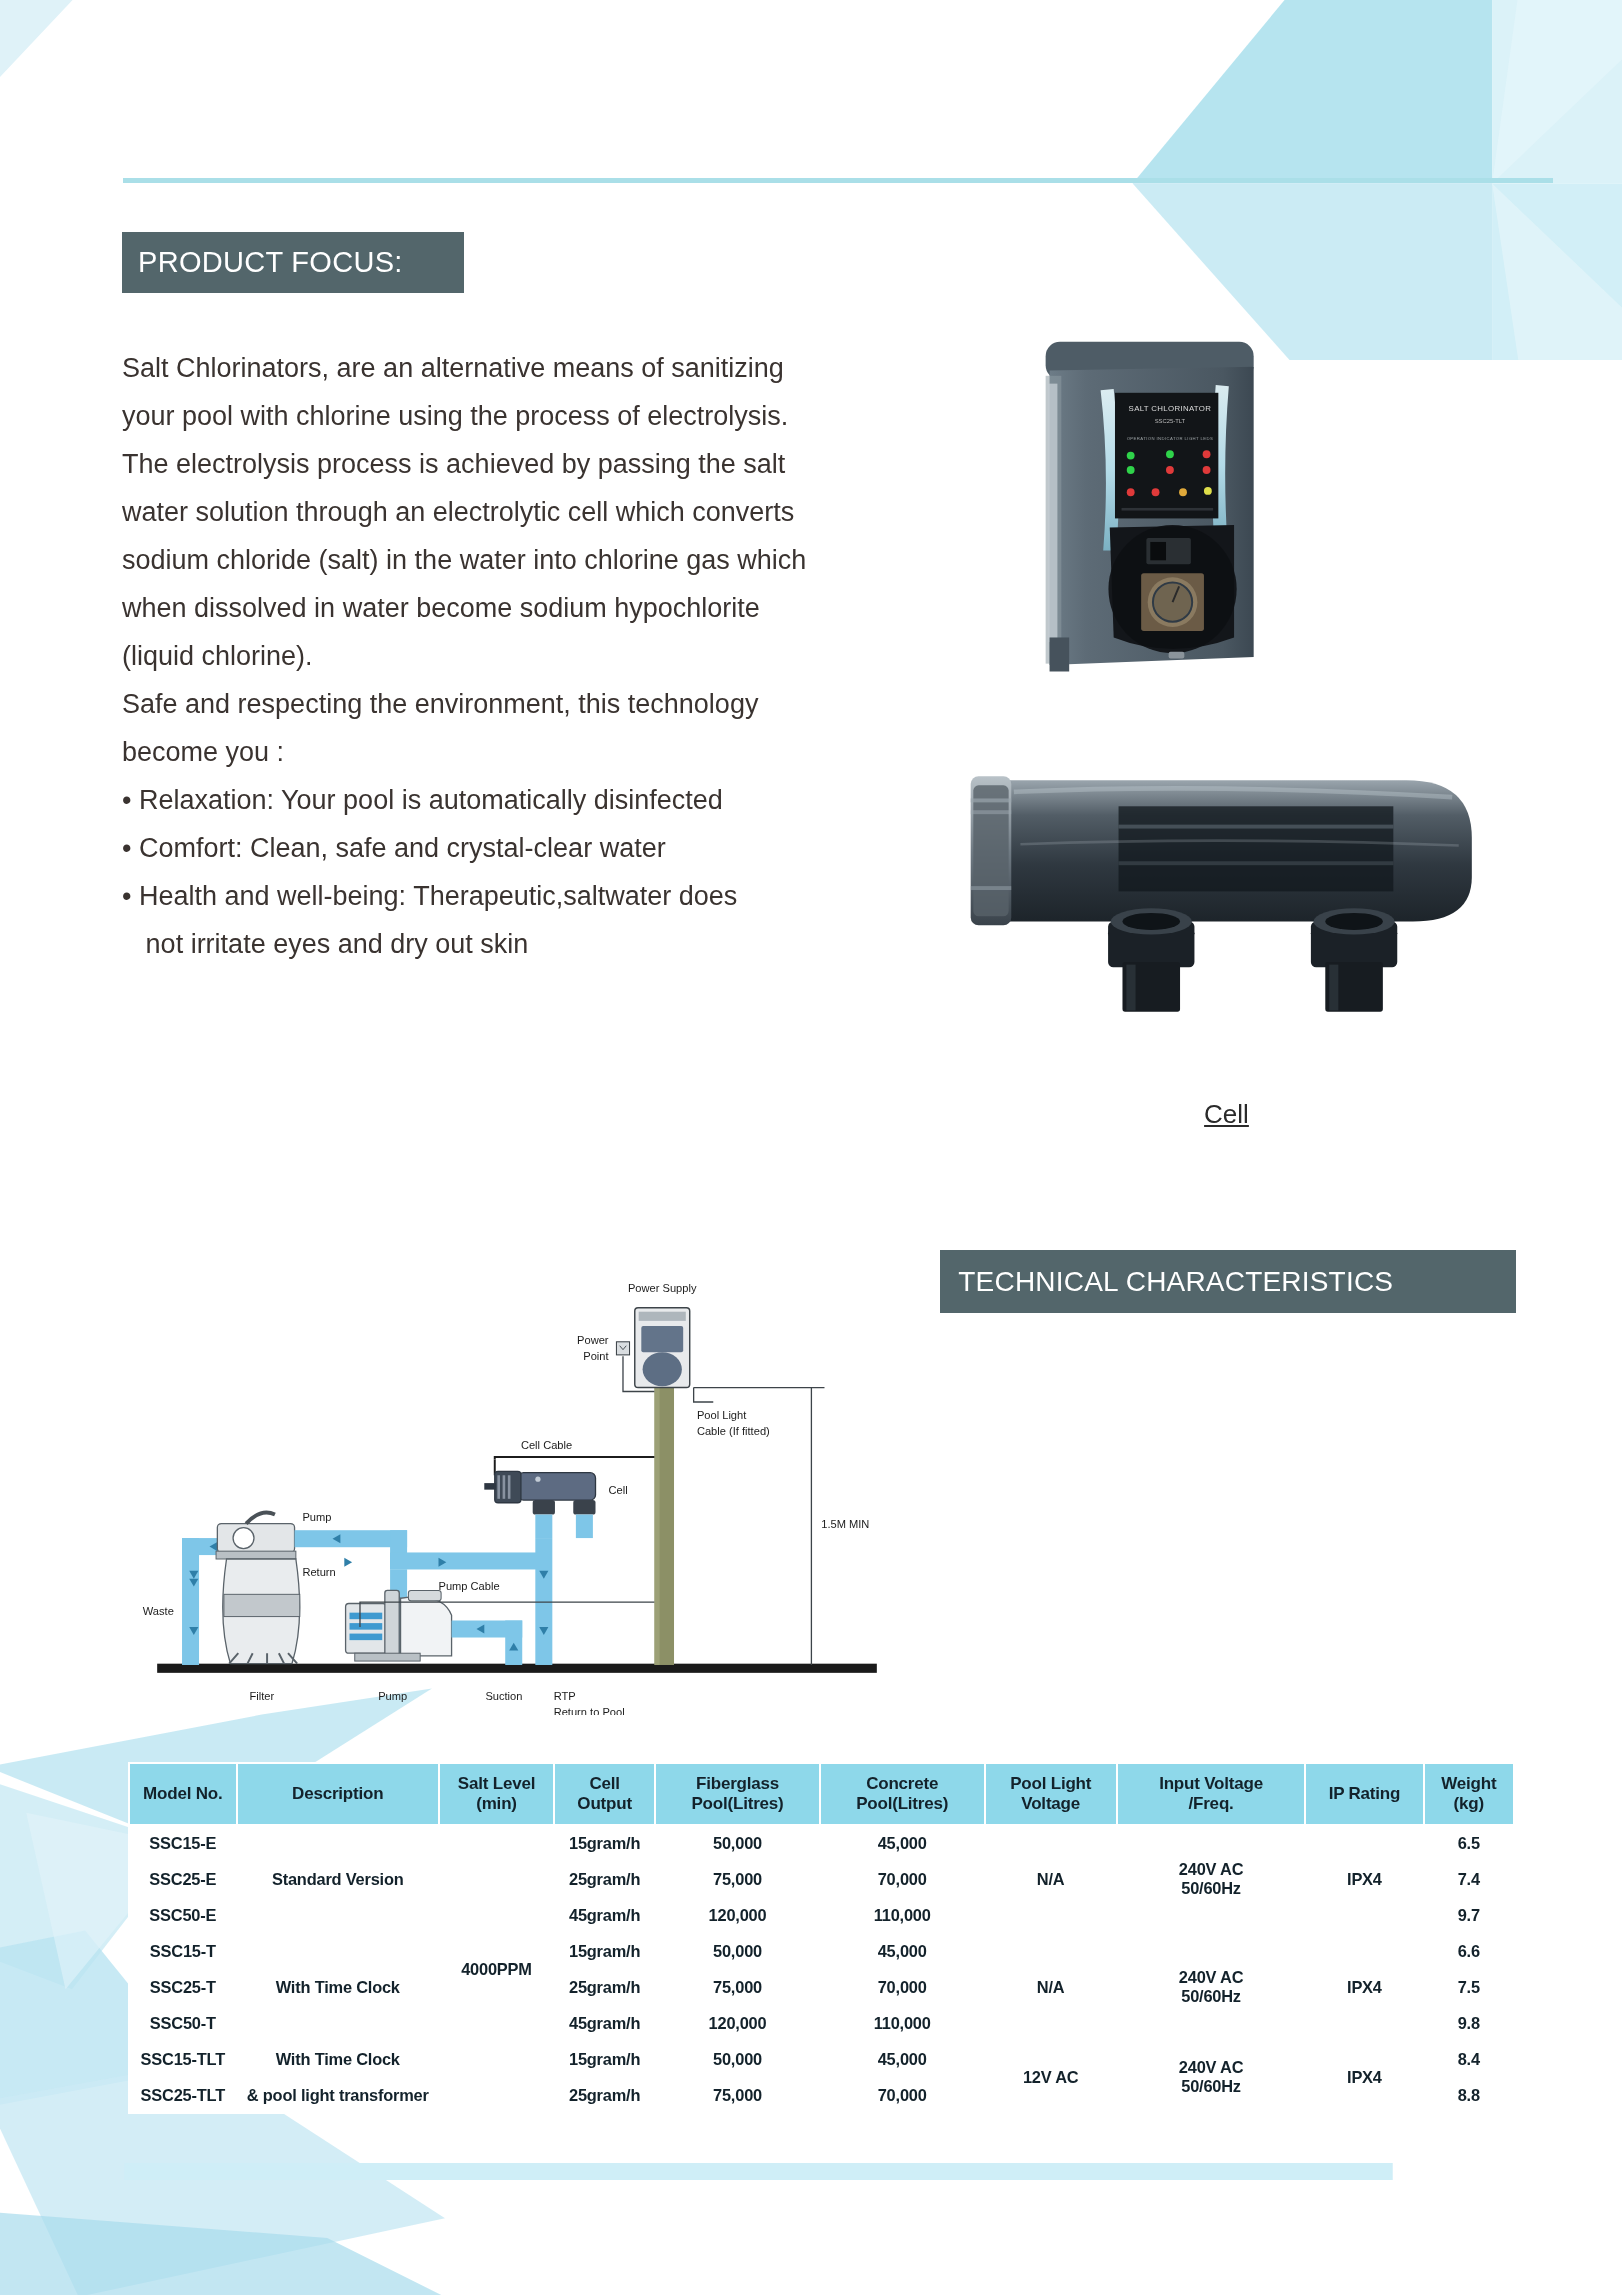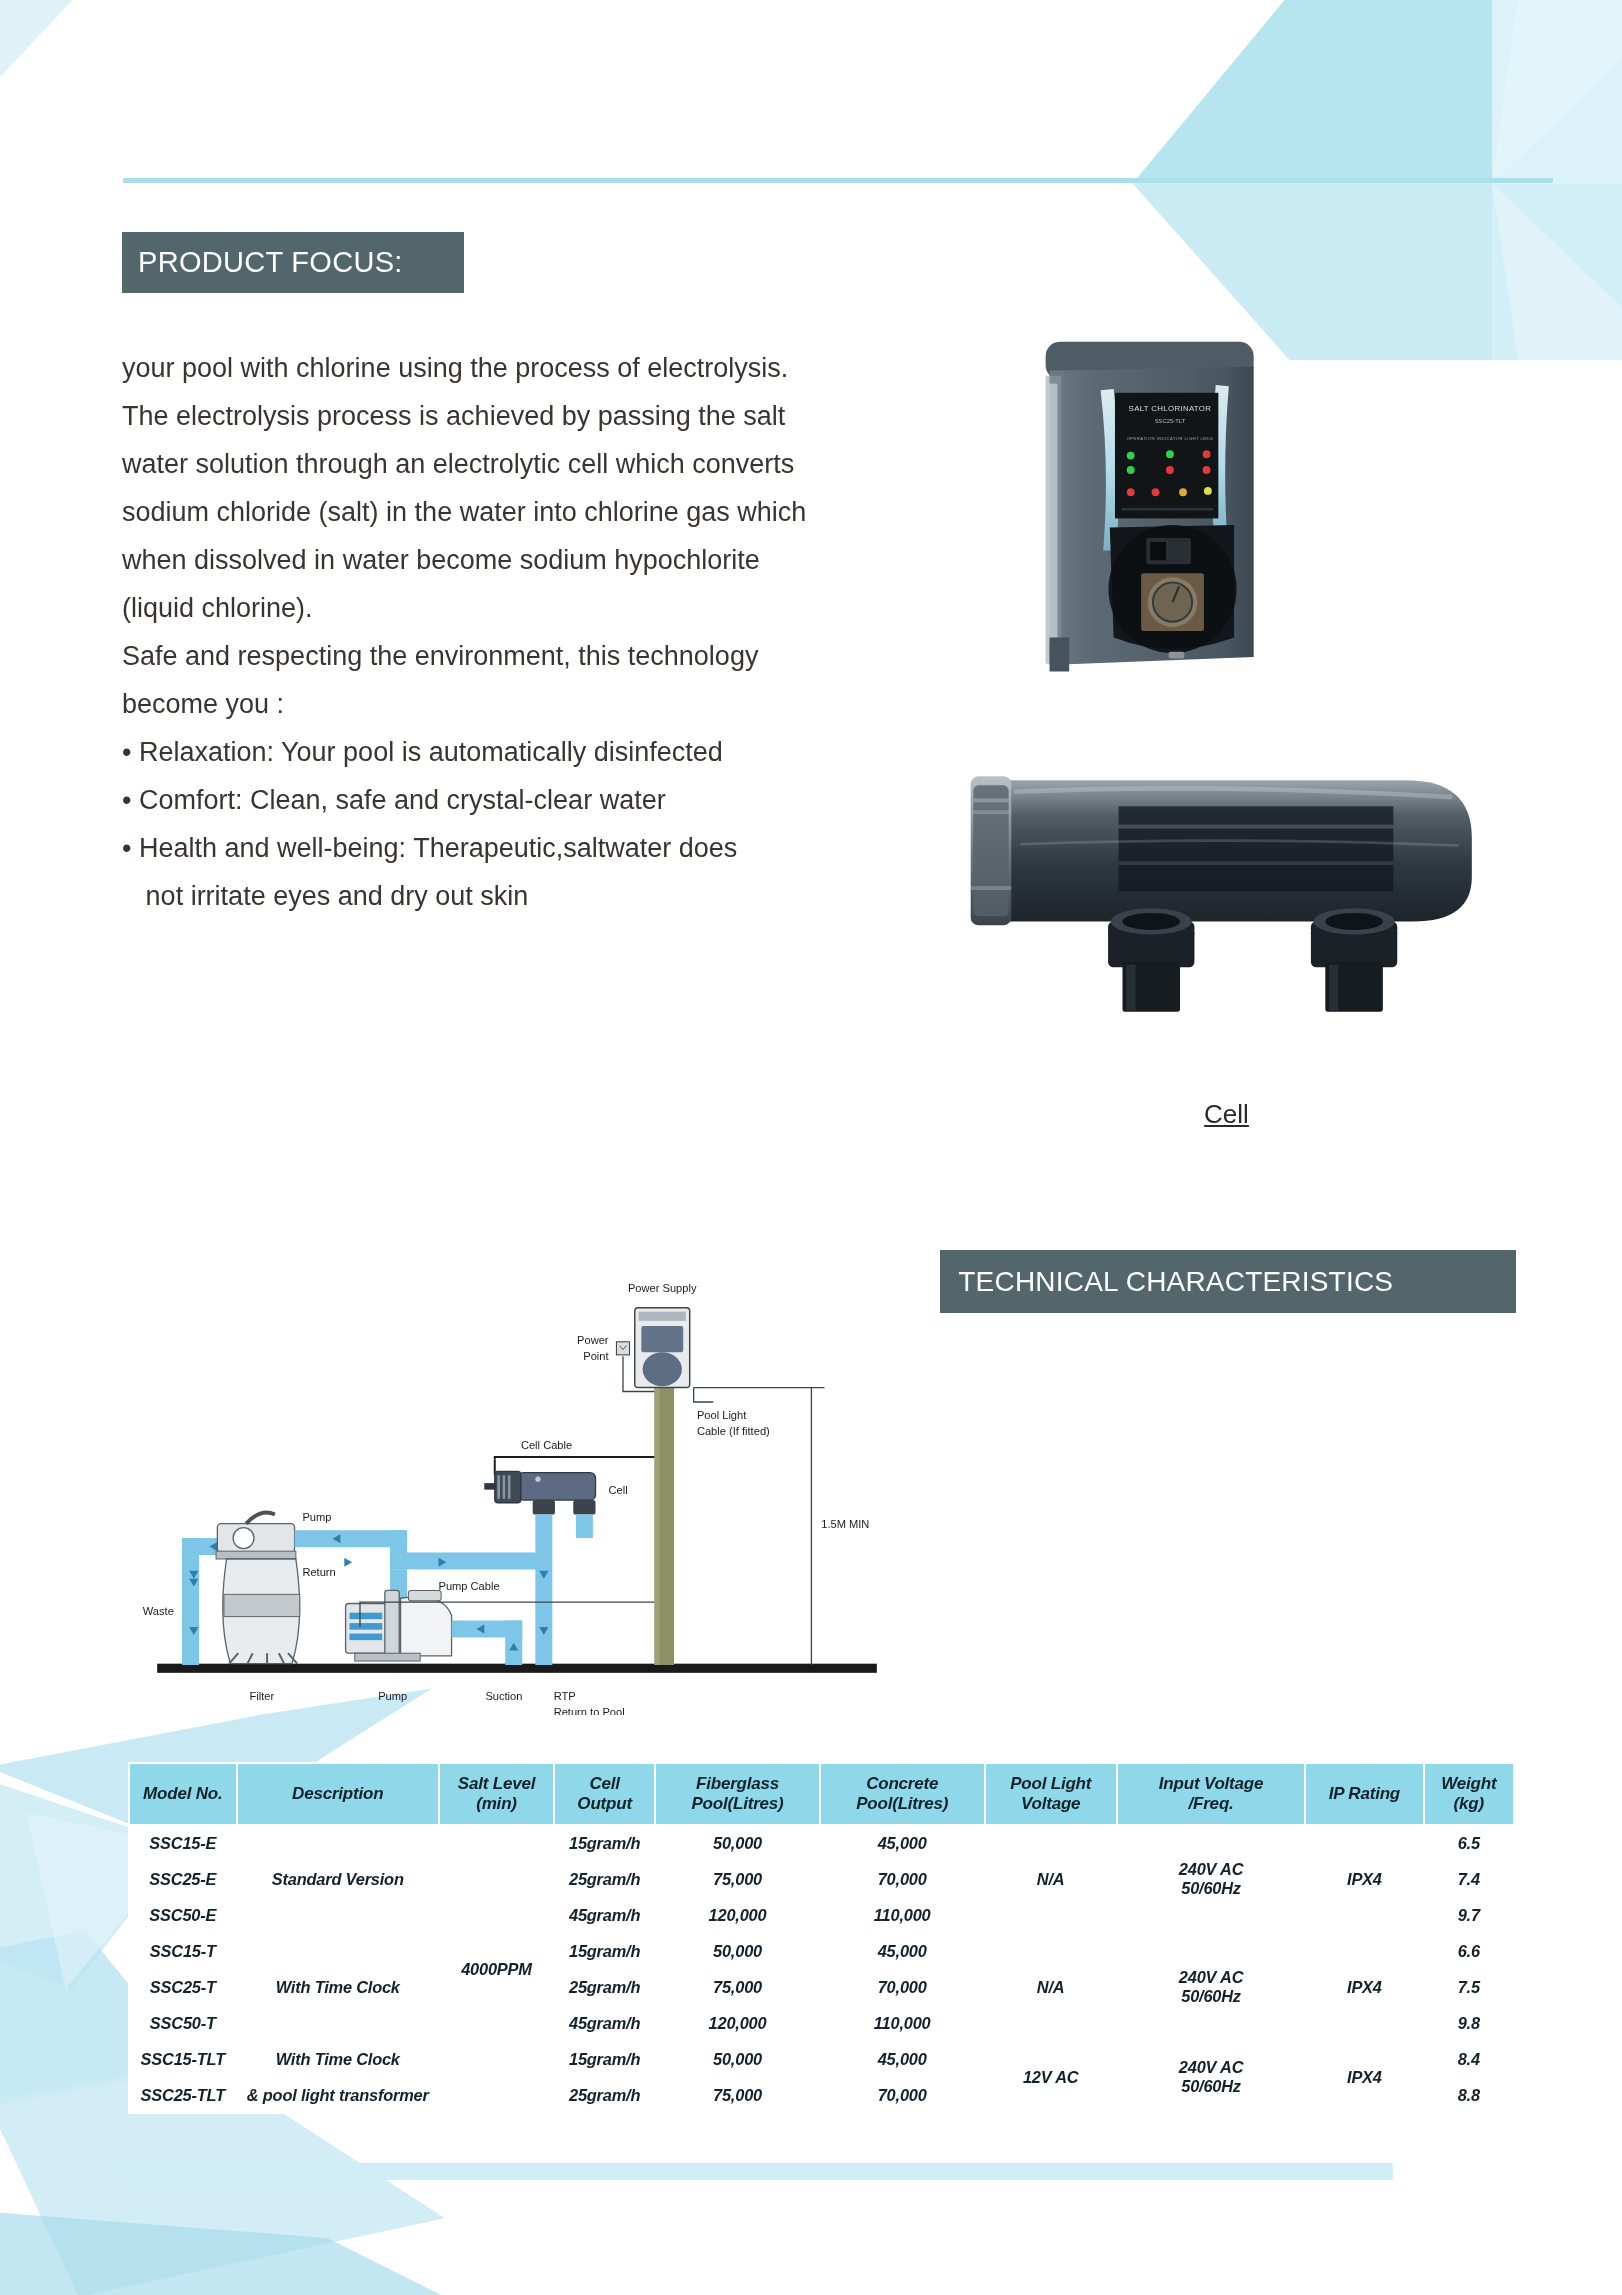"Salt Chlorinators, are an alternative" p { html: none -> <p>Salt Chlorinators, are an alternative means of sanitizing</p> }
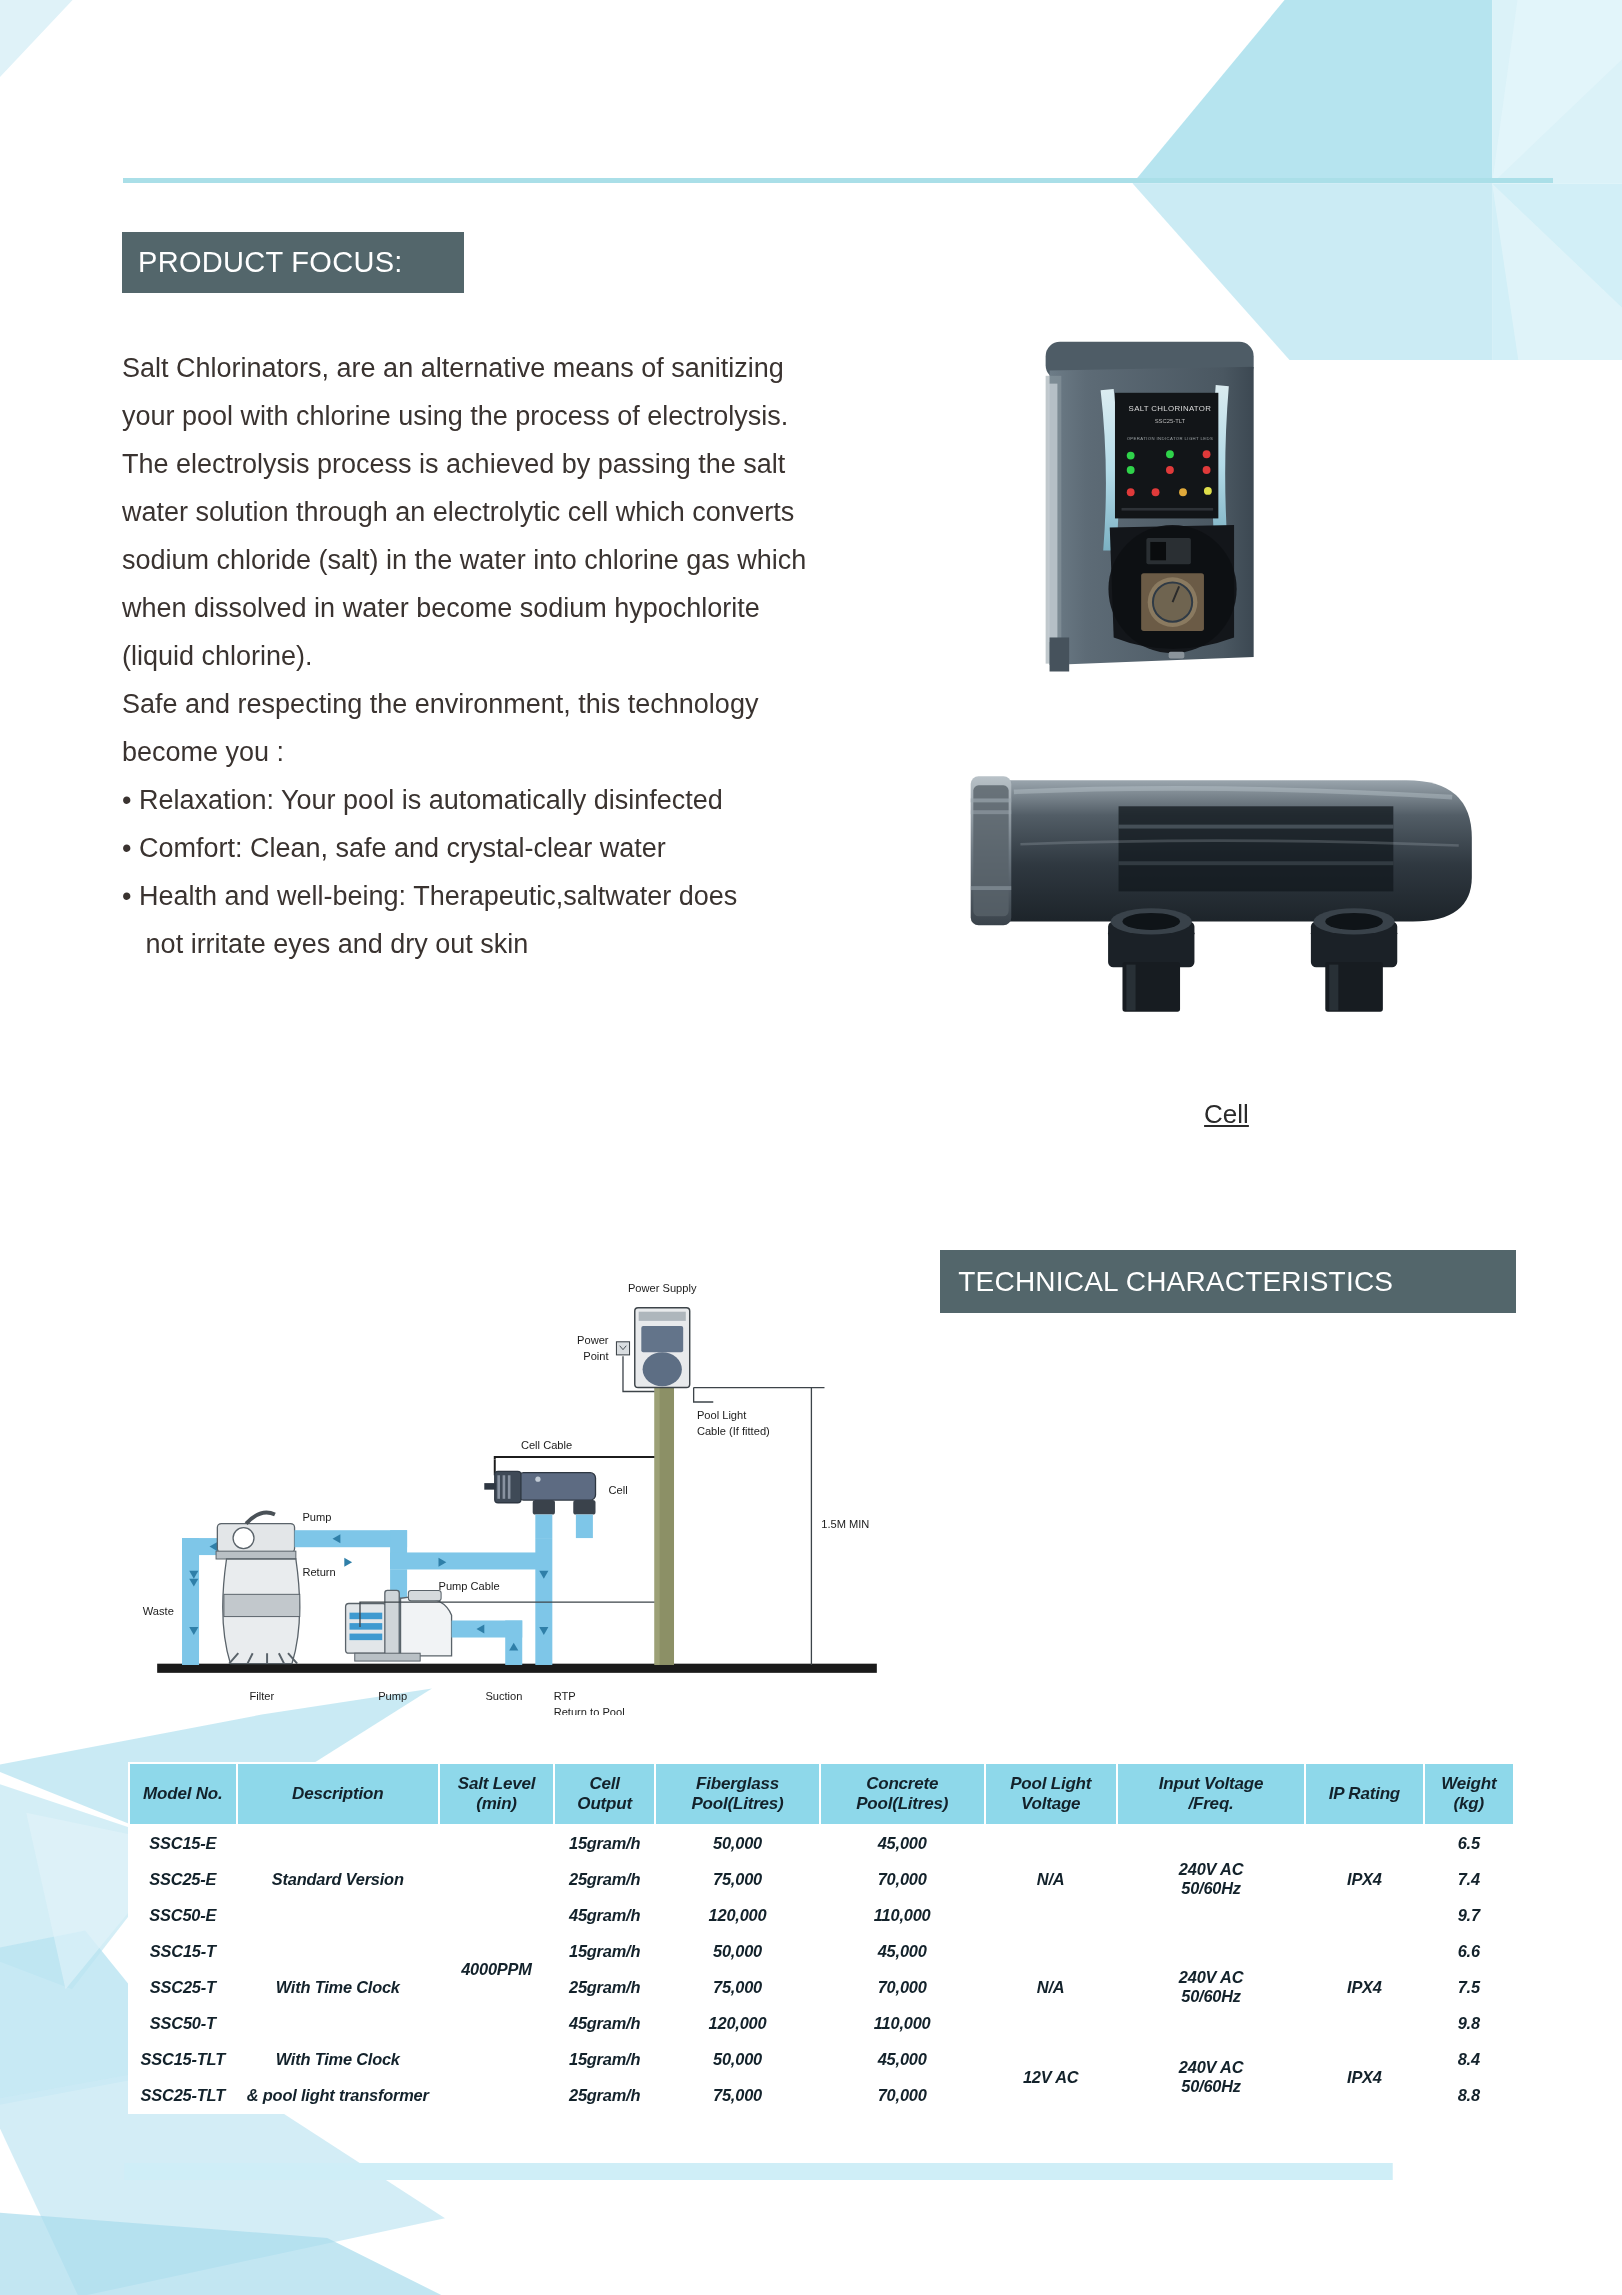"Model No." table.spec { font-style: italic -> none }
